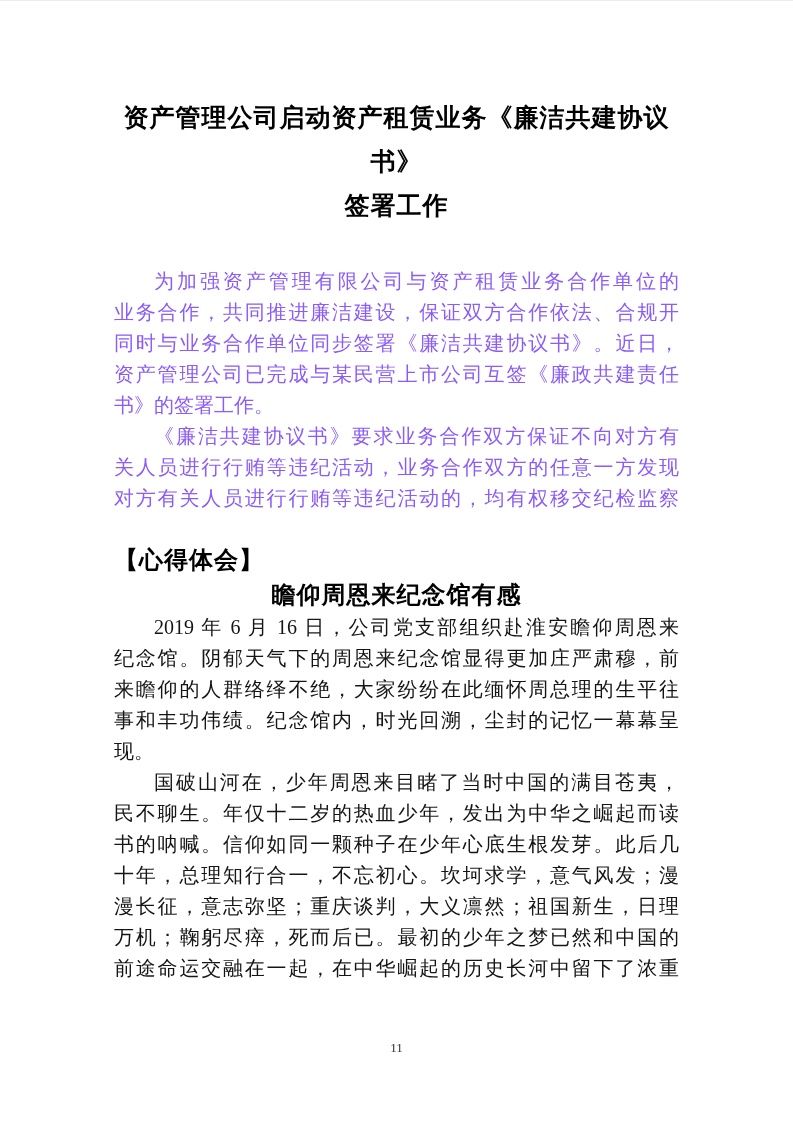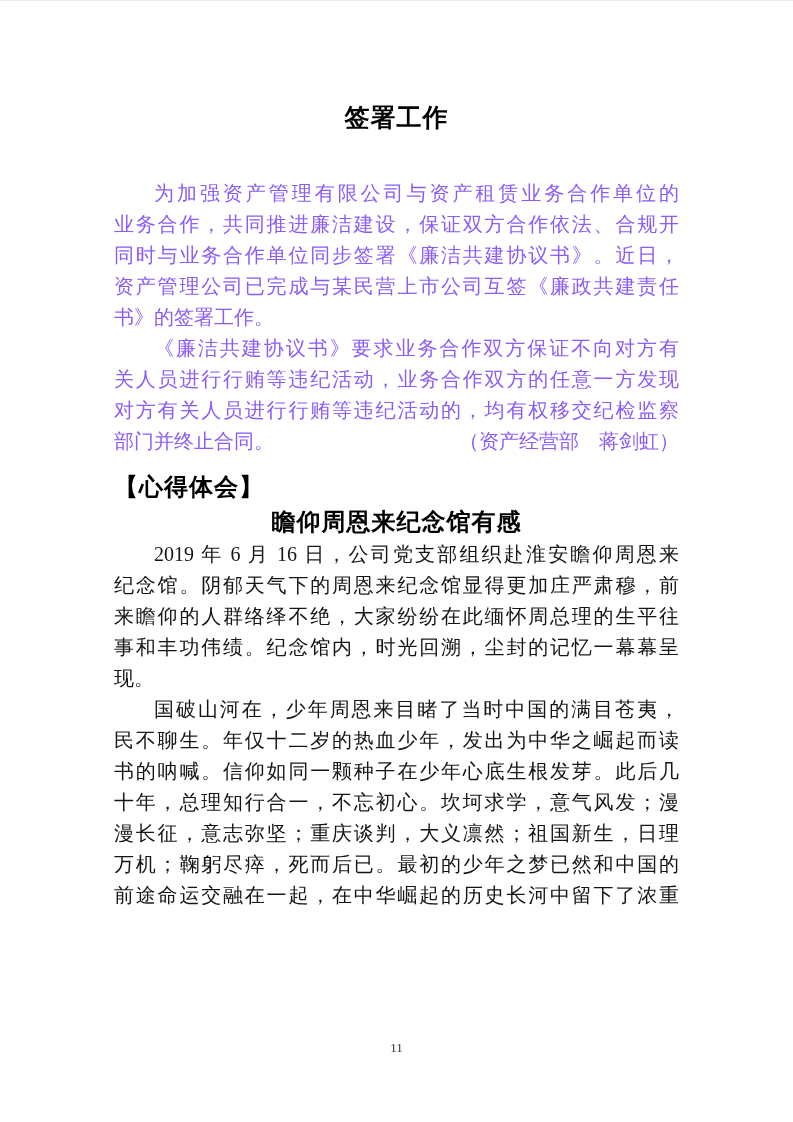"资产管理公司启动资产租赁业务《廉洁共建协议书》" div { html: none -> <div>资产管理公司启动资产租赁业务《廉洁共建协议书》</div> }
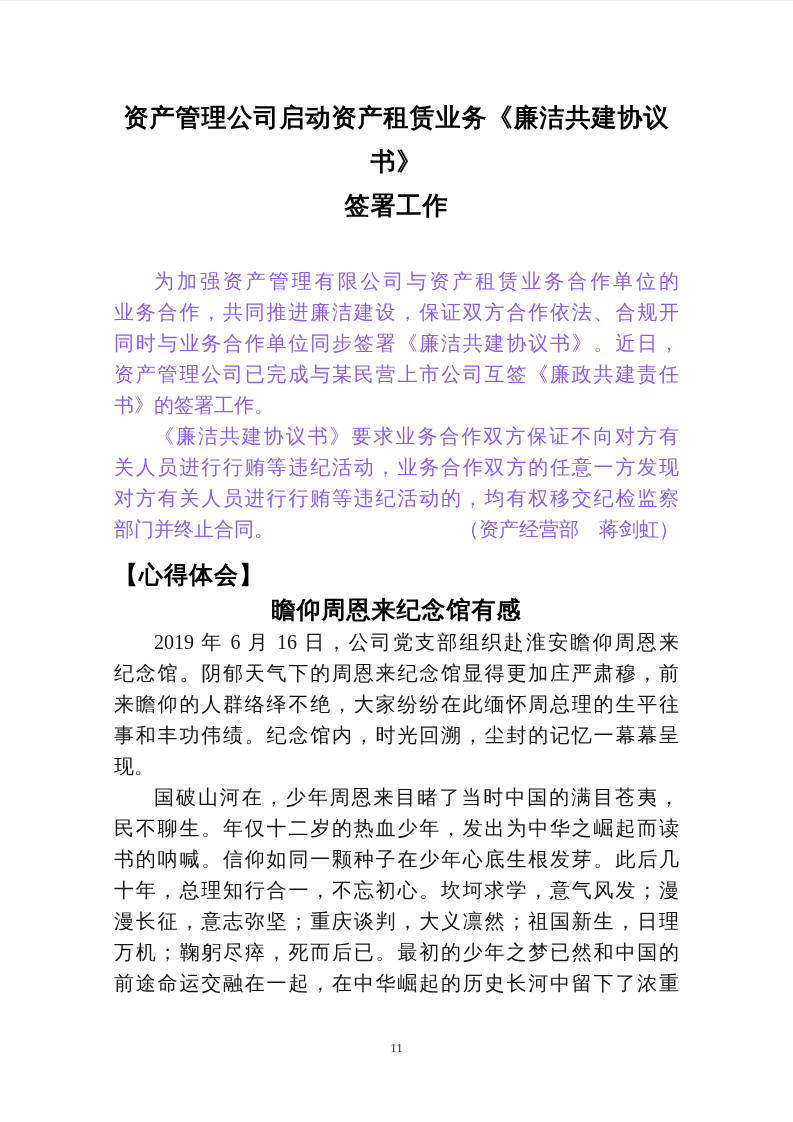"部门并终止合同。" div.byline-row { html: <div> <span>部门并终止合同。</span> <span>（资产经营部 蒋剑虹）</span> </div> -> none }
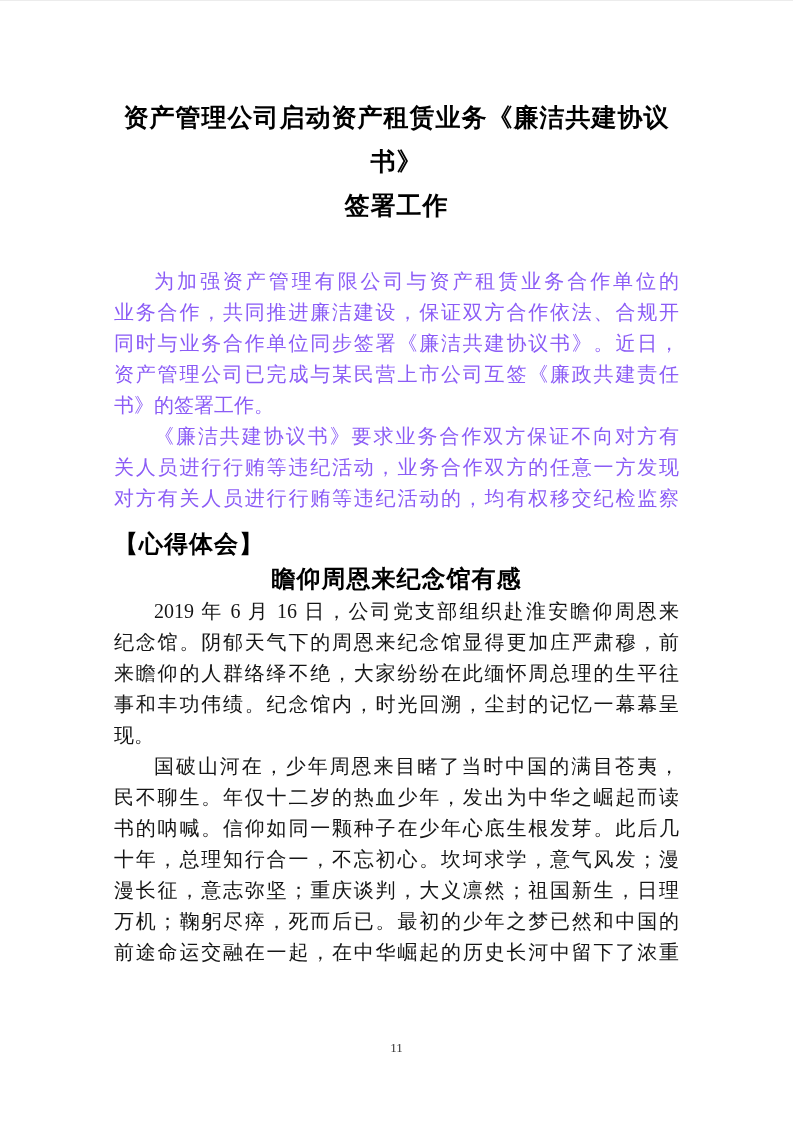"【心得体会】" .section-header { margin-top: 12px -> 28px }
